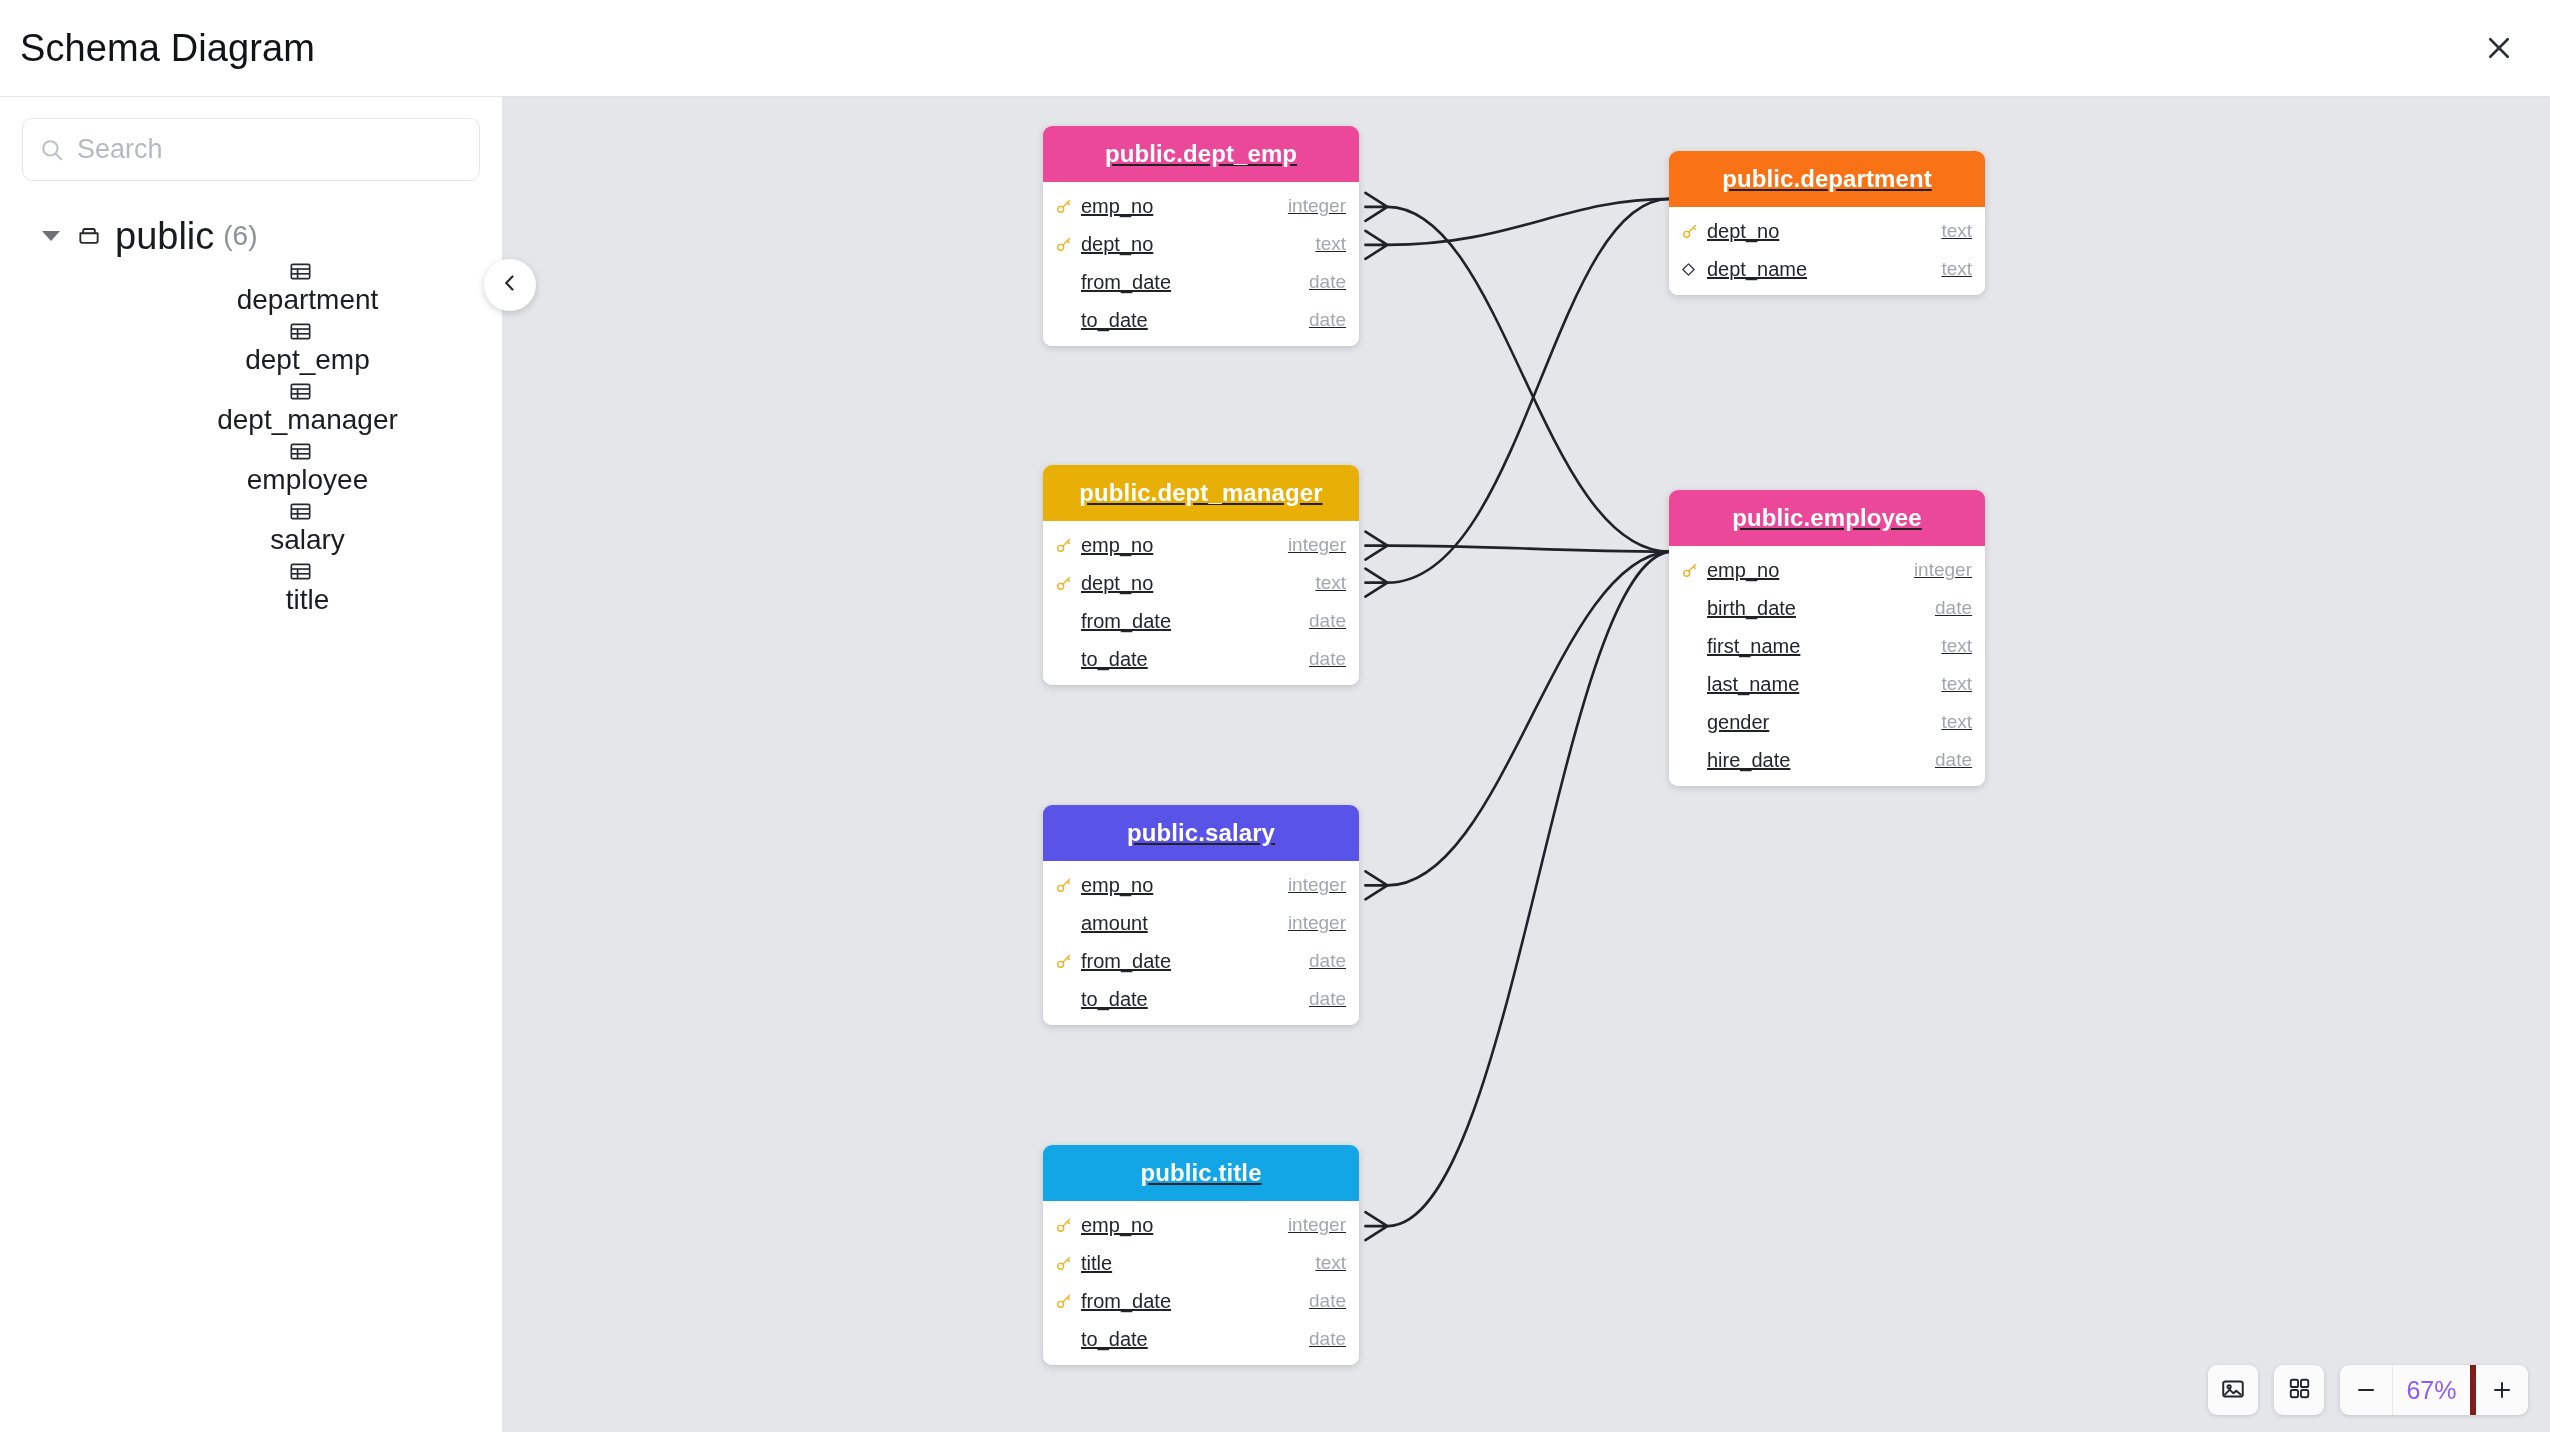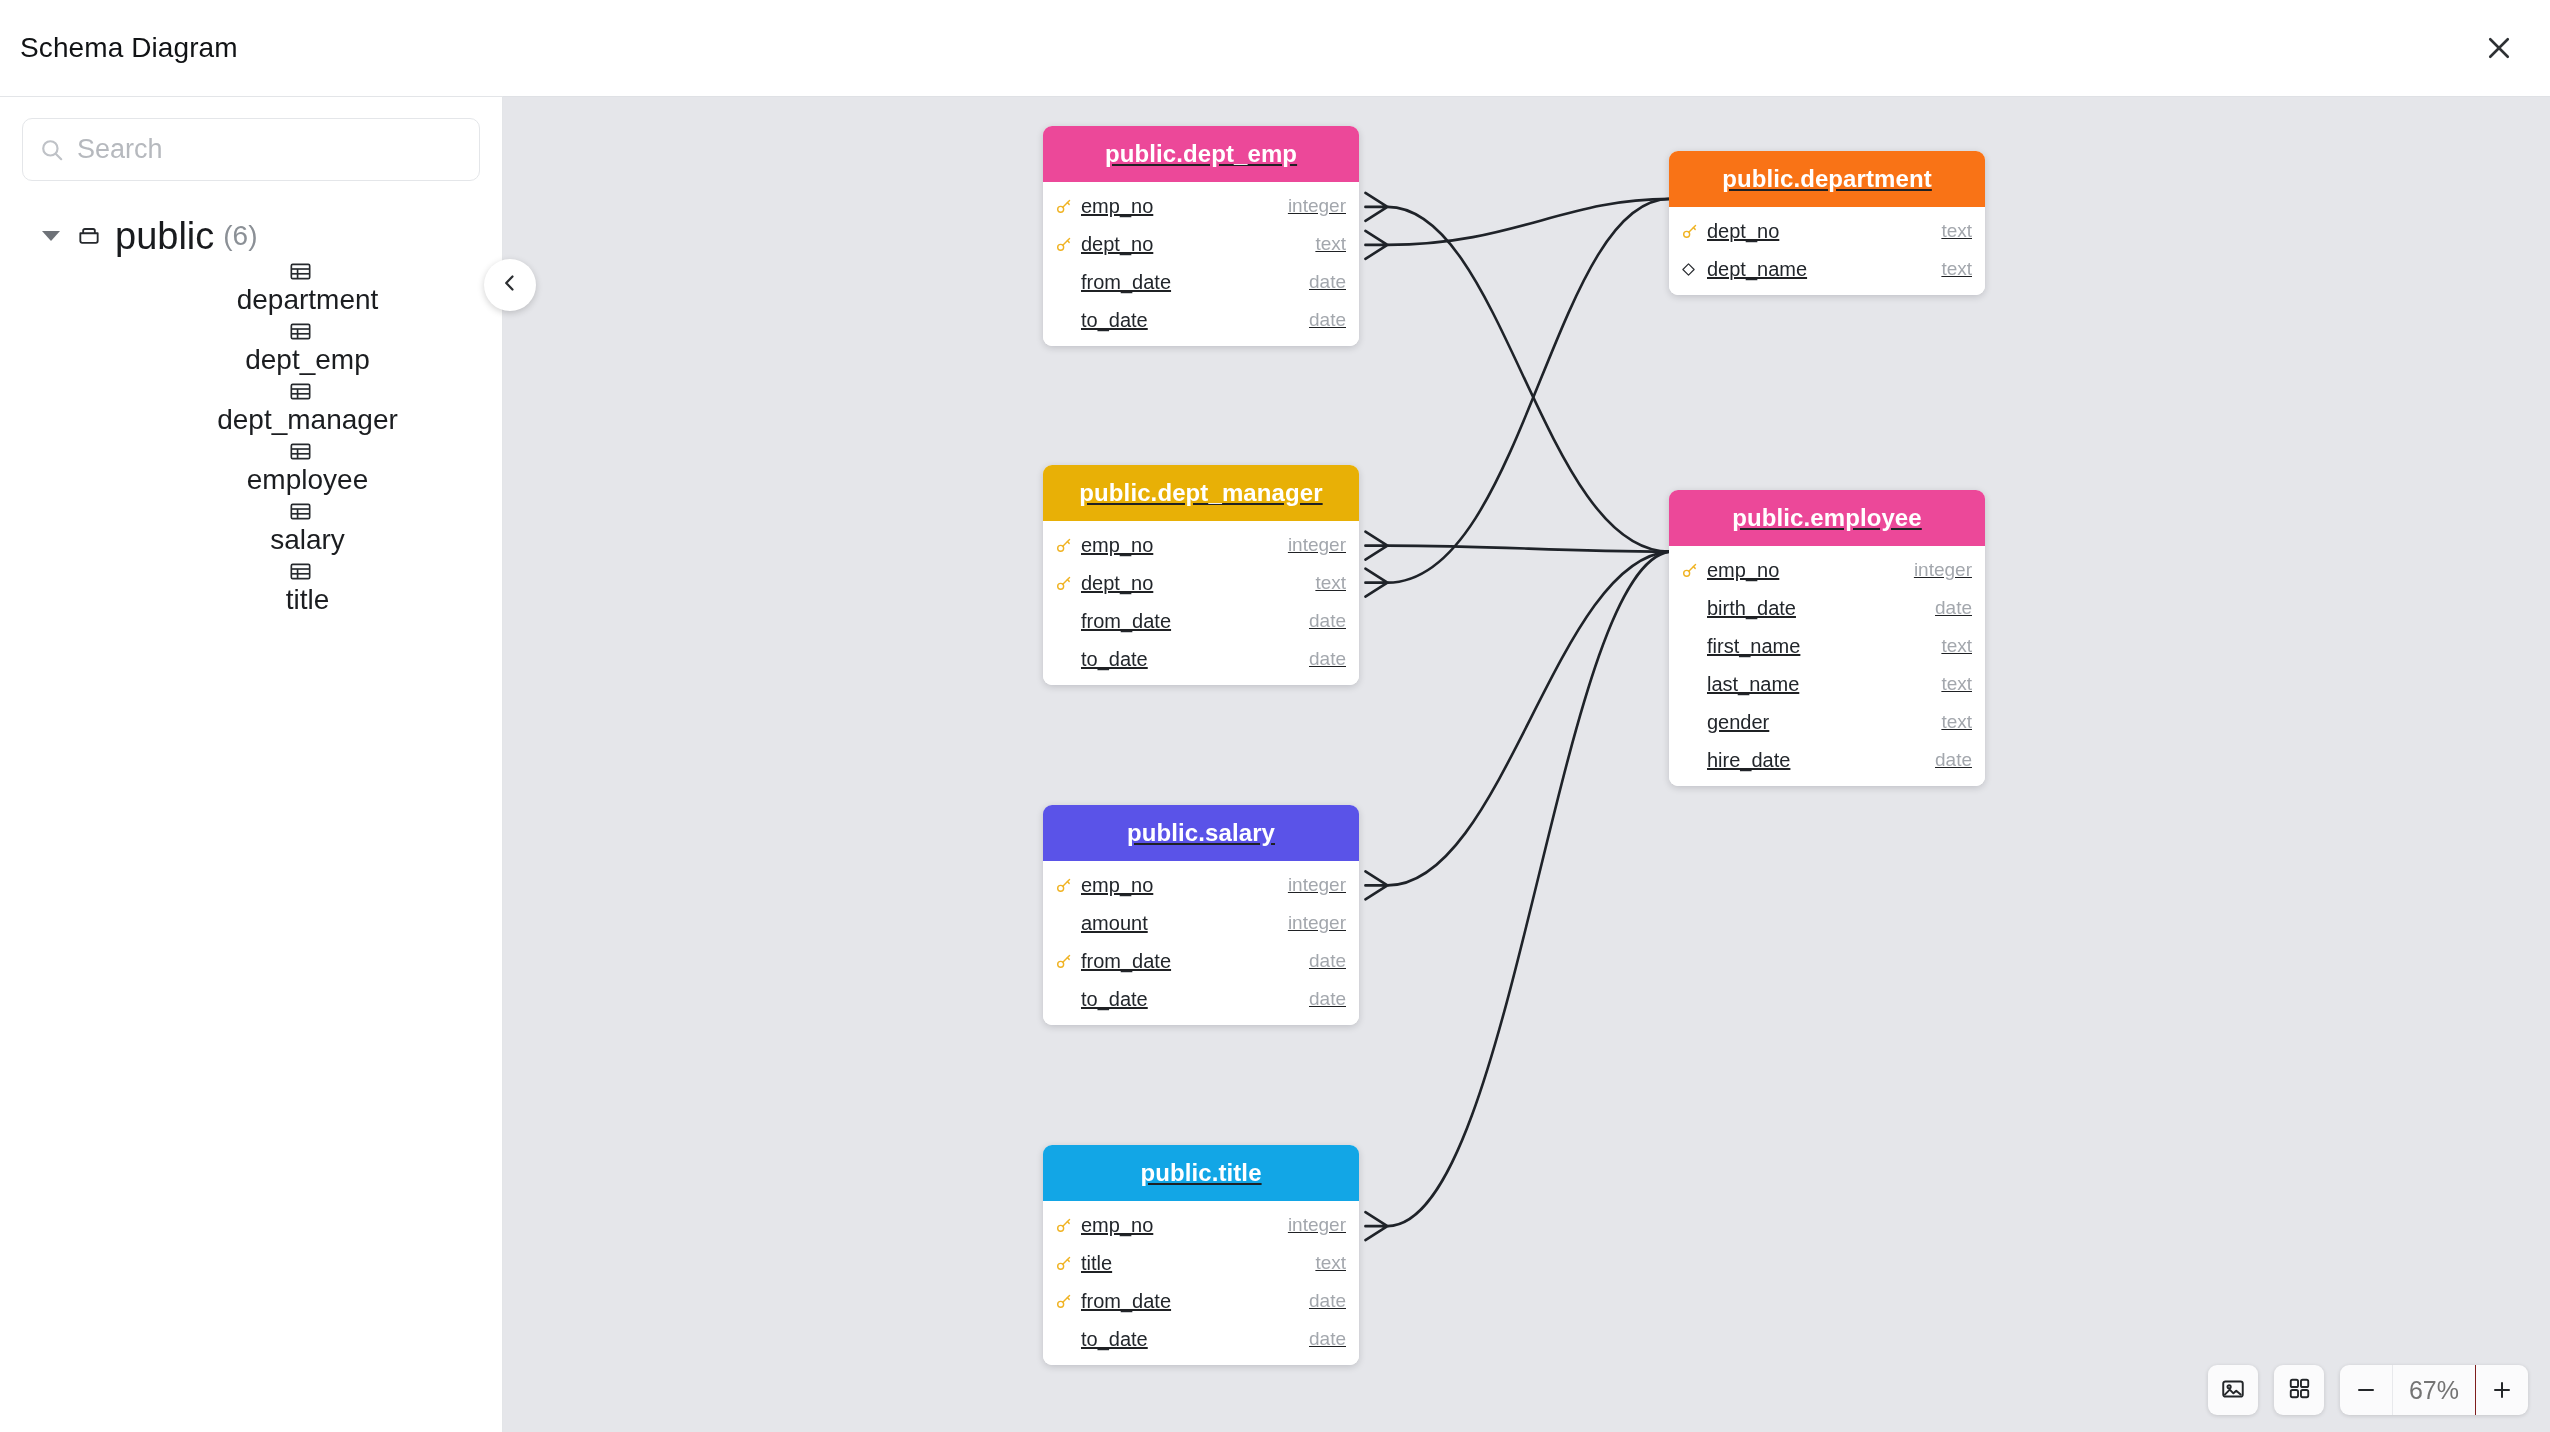"Schema Diagram" .title-text { font-size: 28px -> 38px }
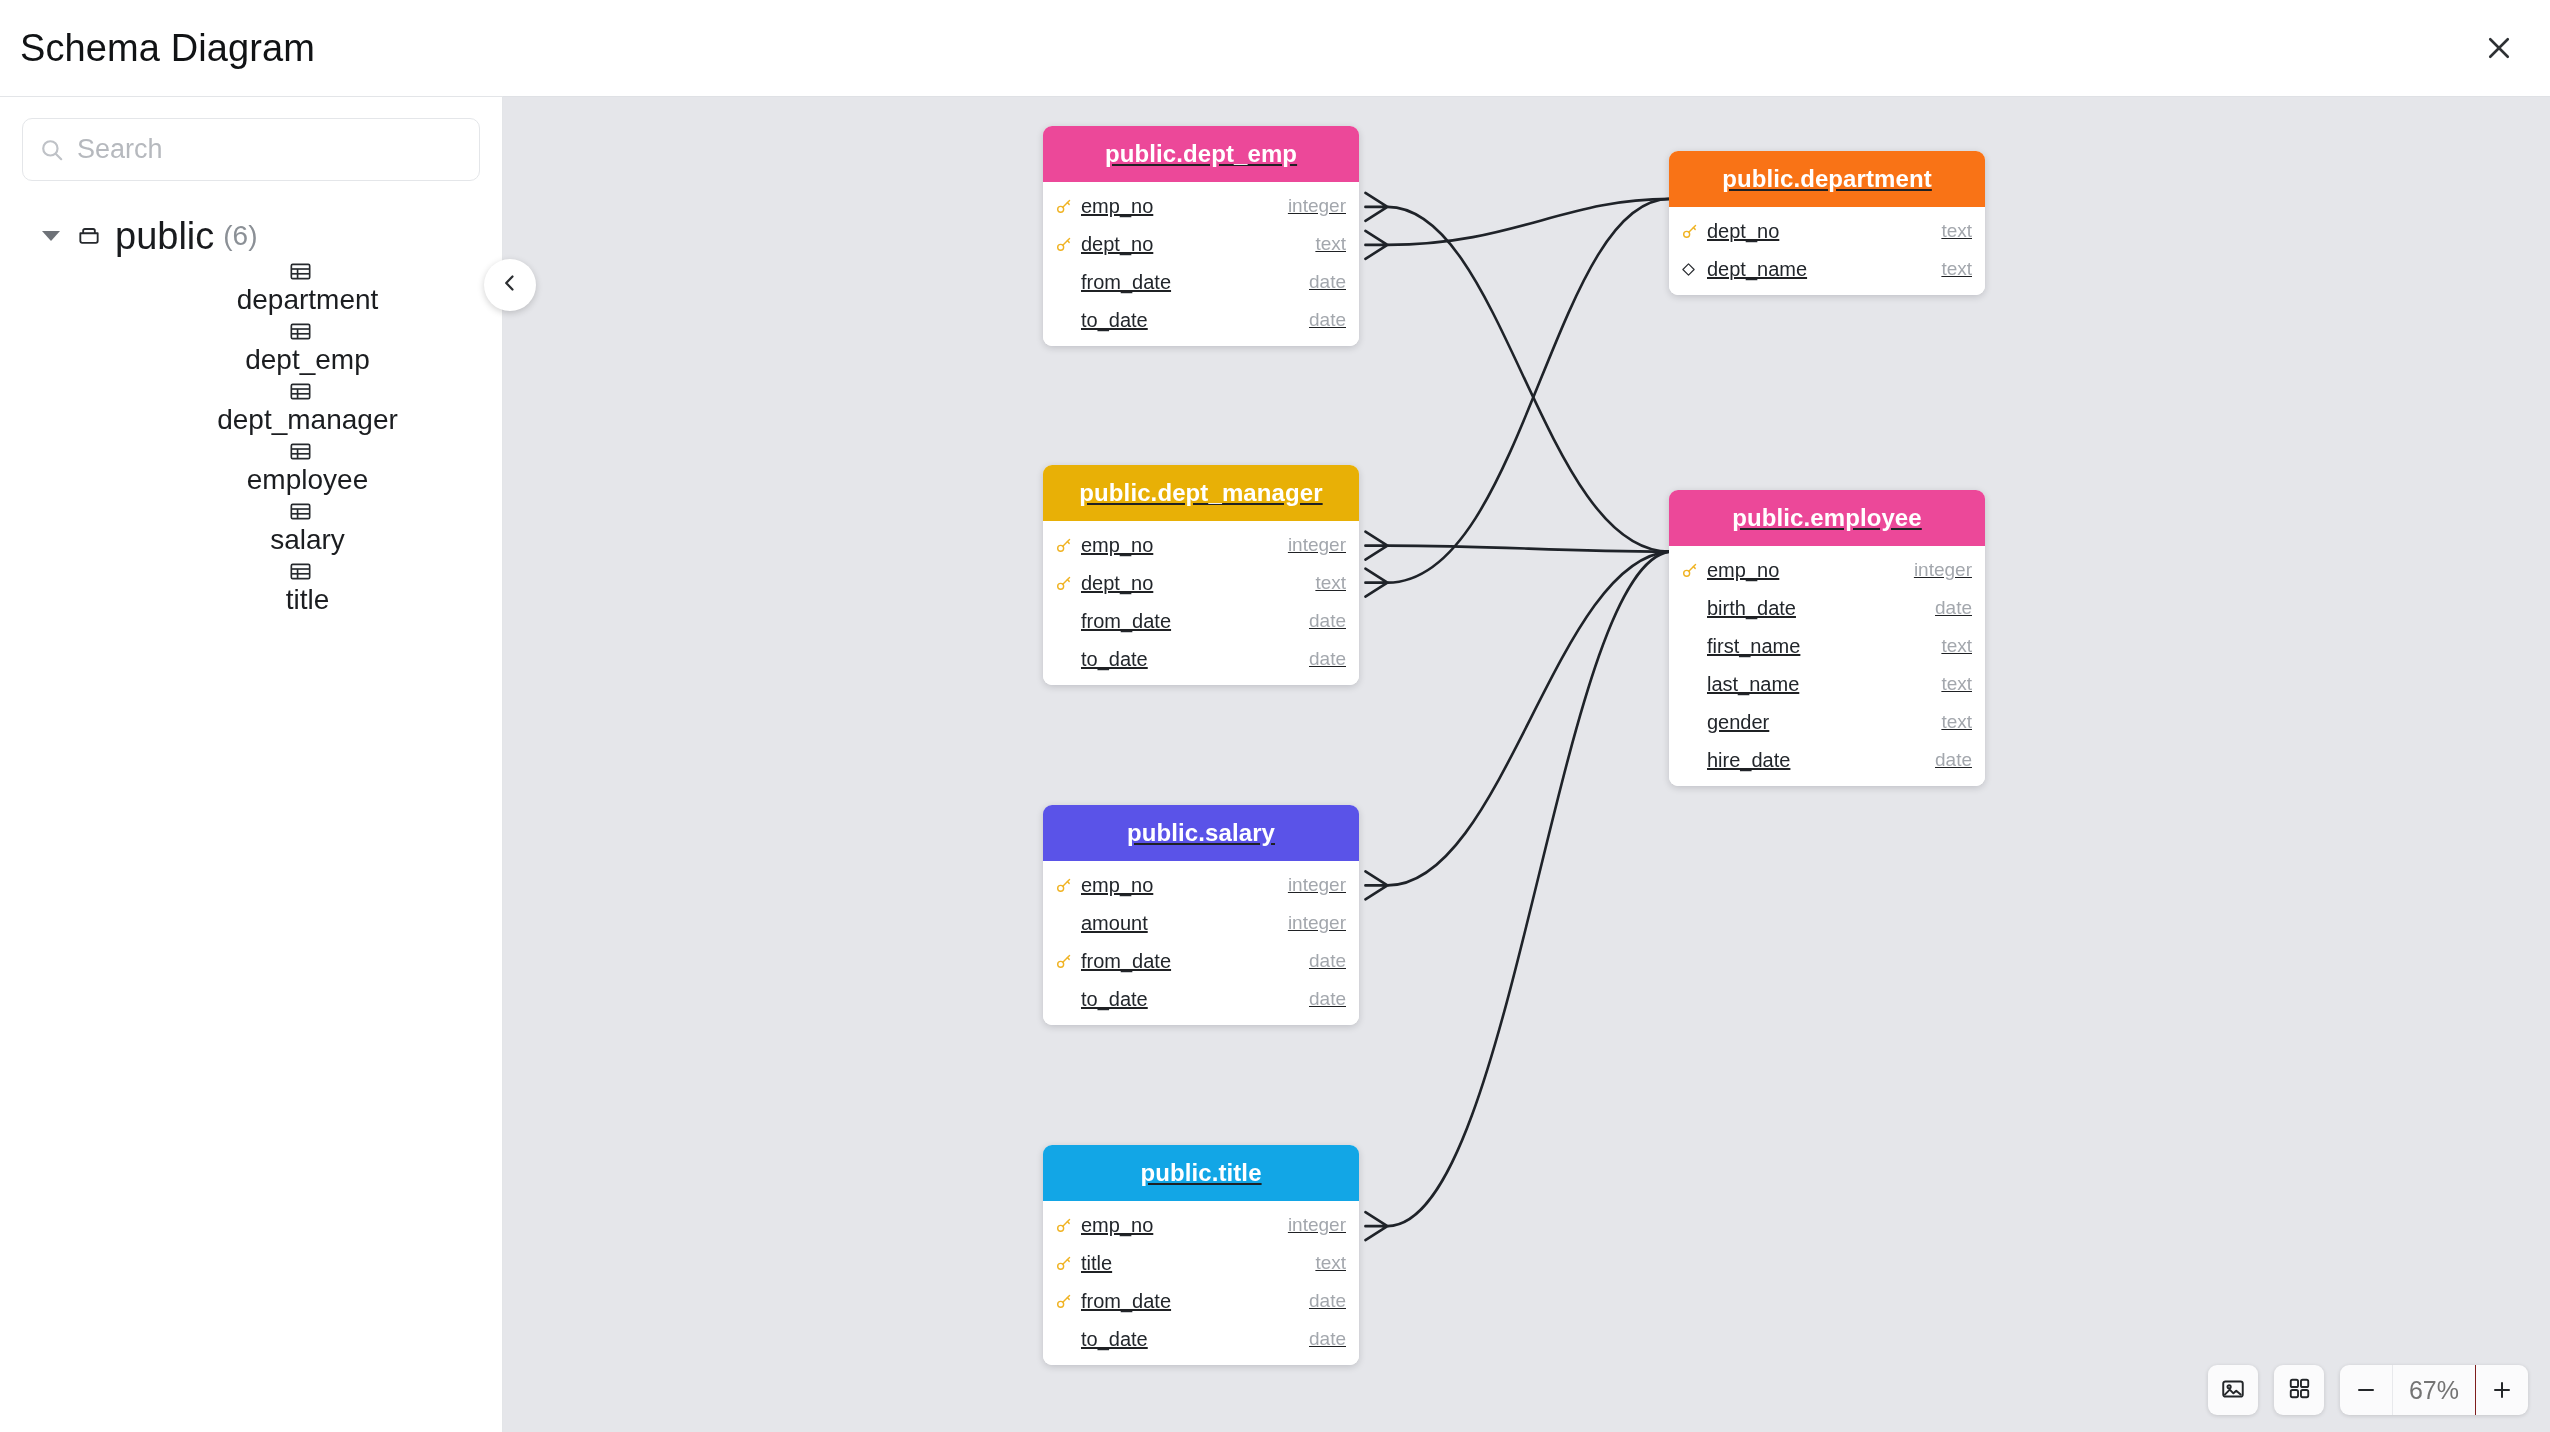"67%" .zoom-level { border-right: 1px solid #7f1d1d -> 6px solid #7f1d1d; color: #737373 -> #8b5cf6 }
